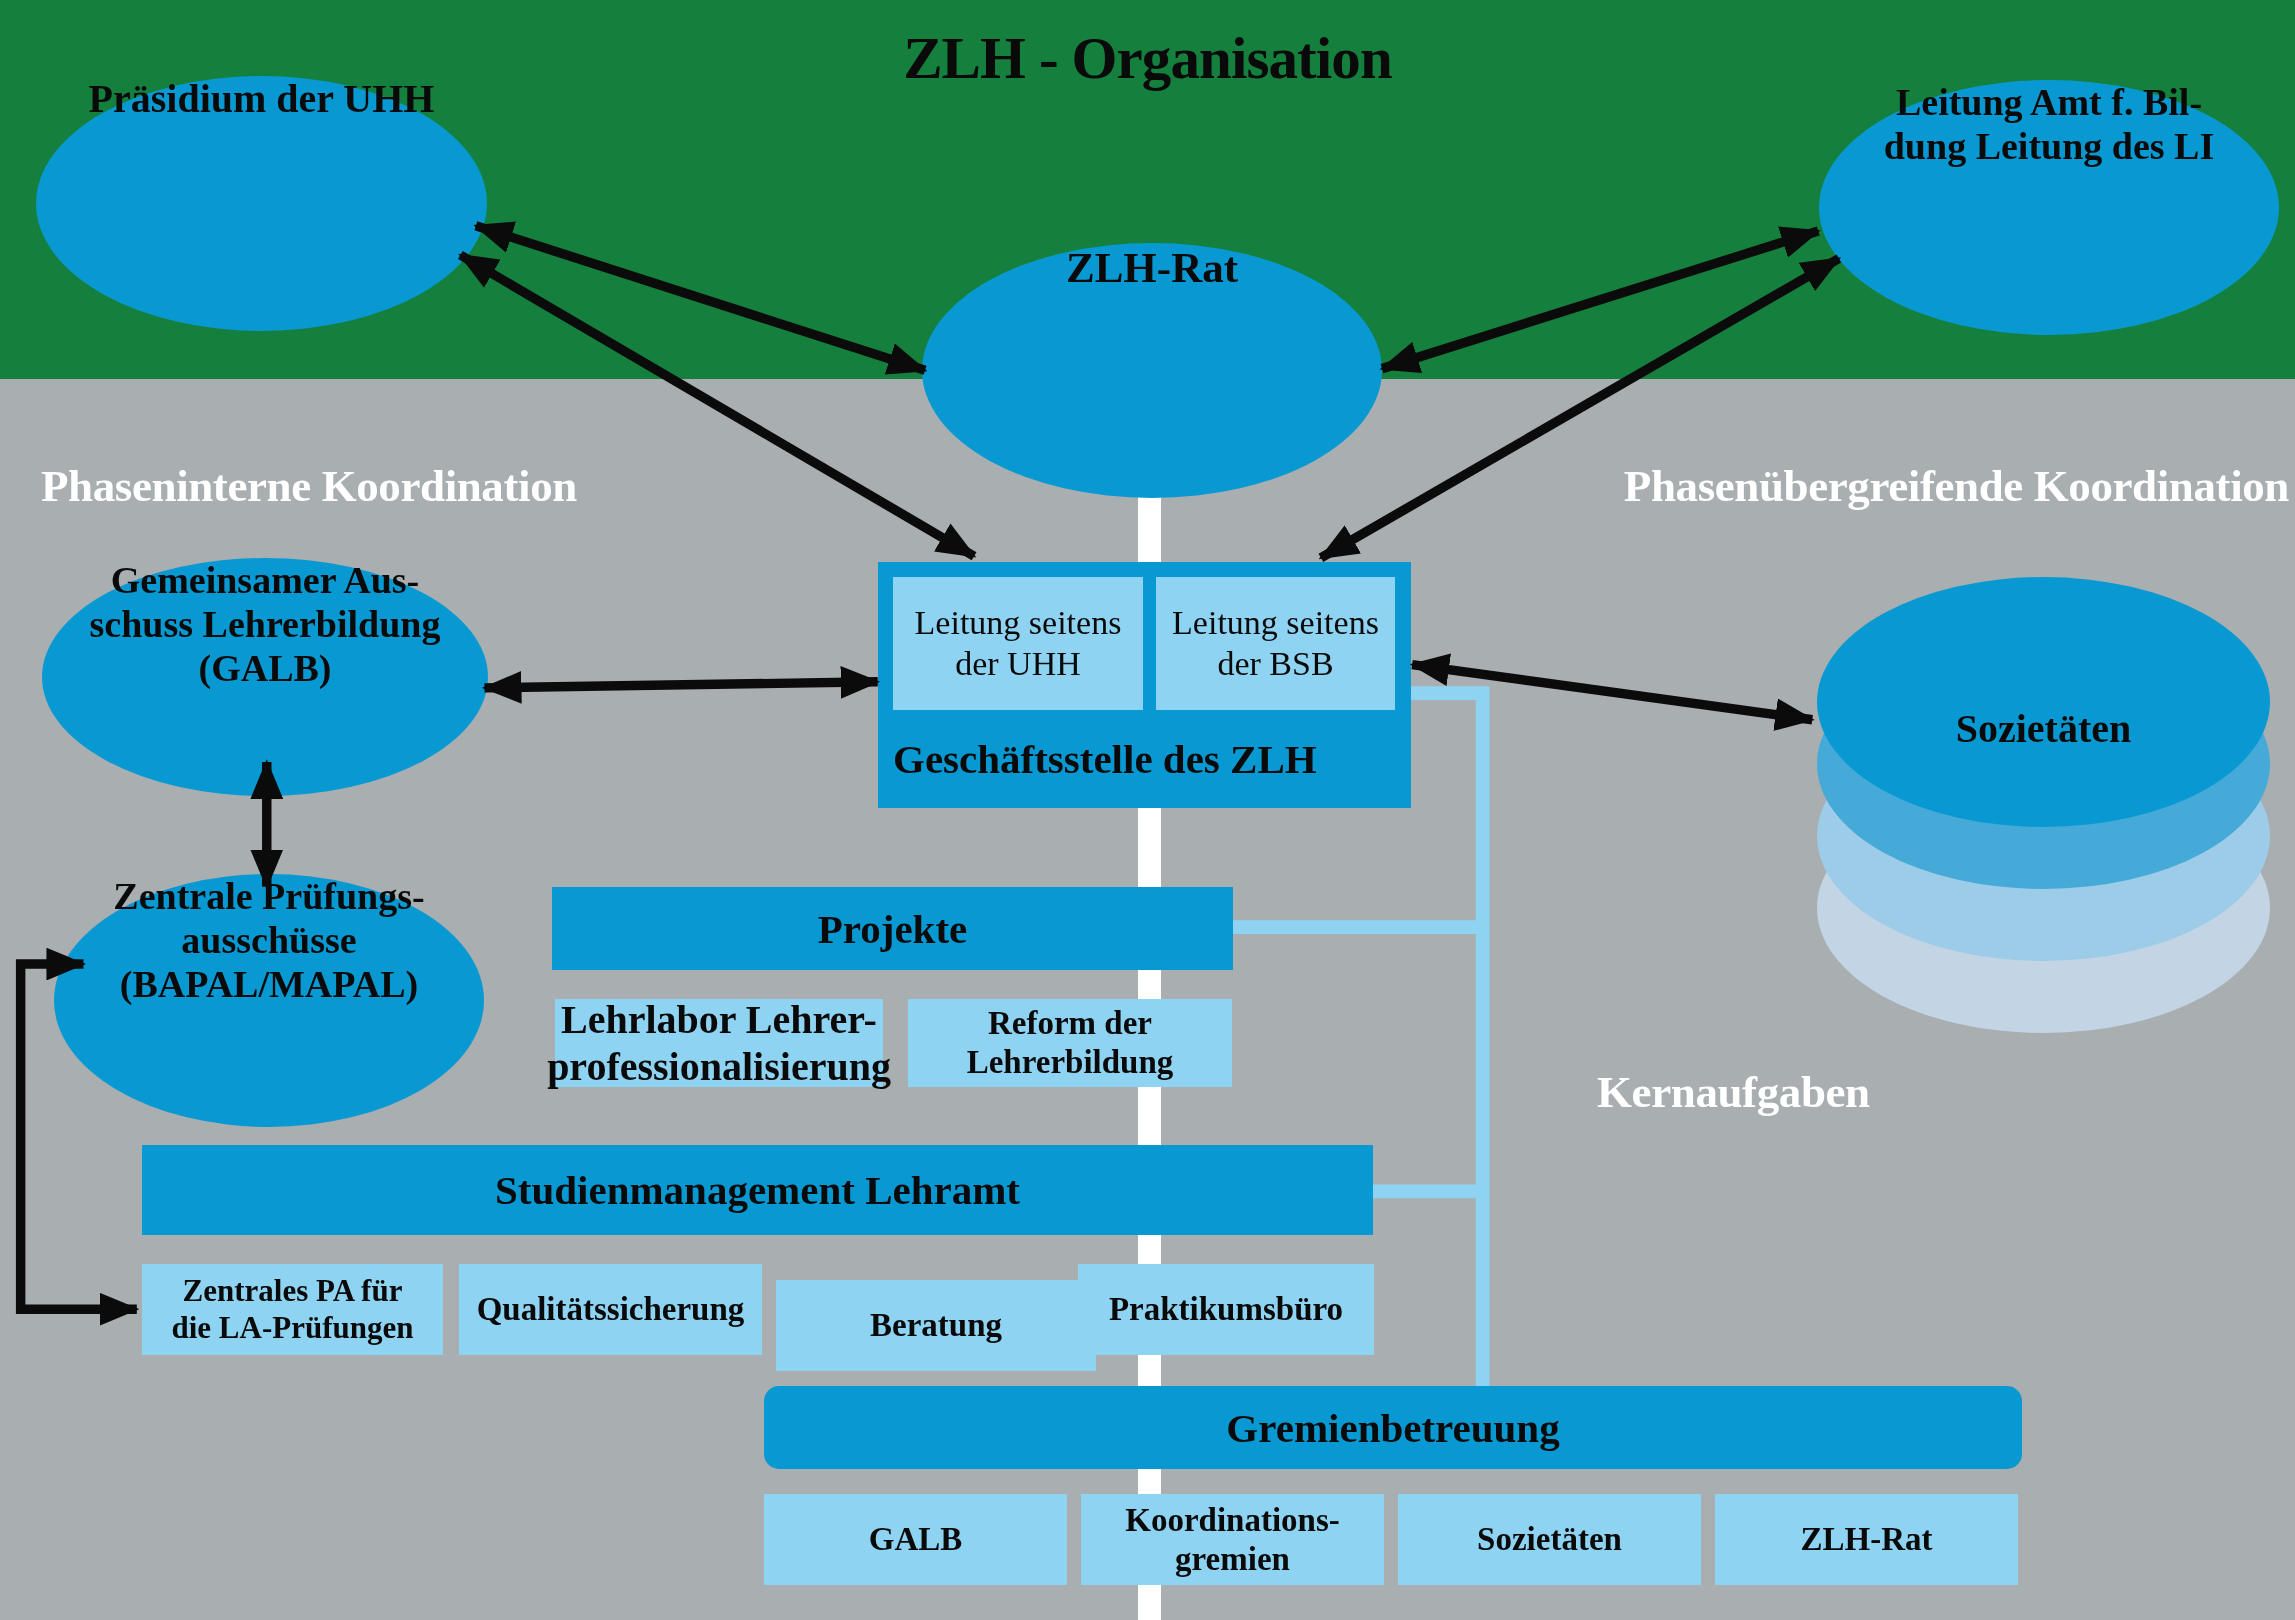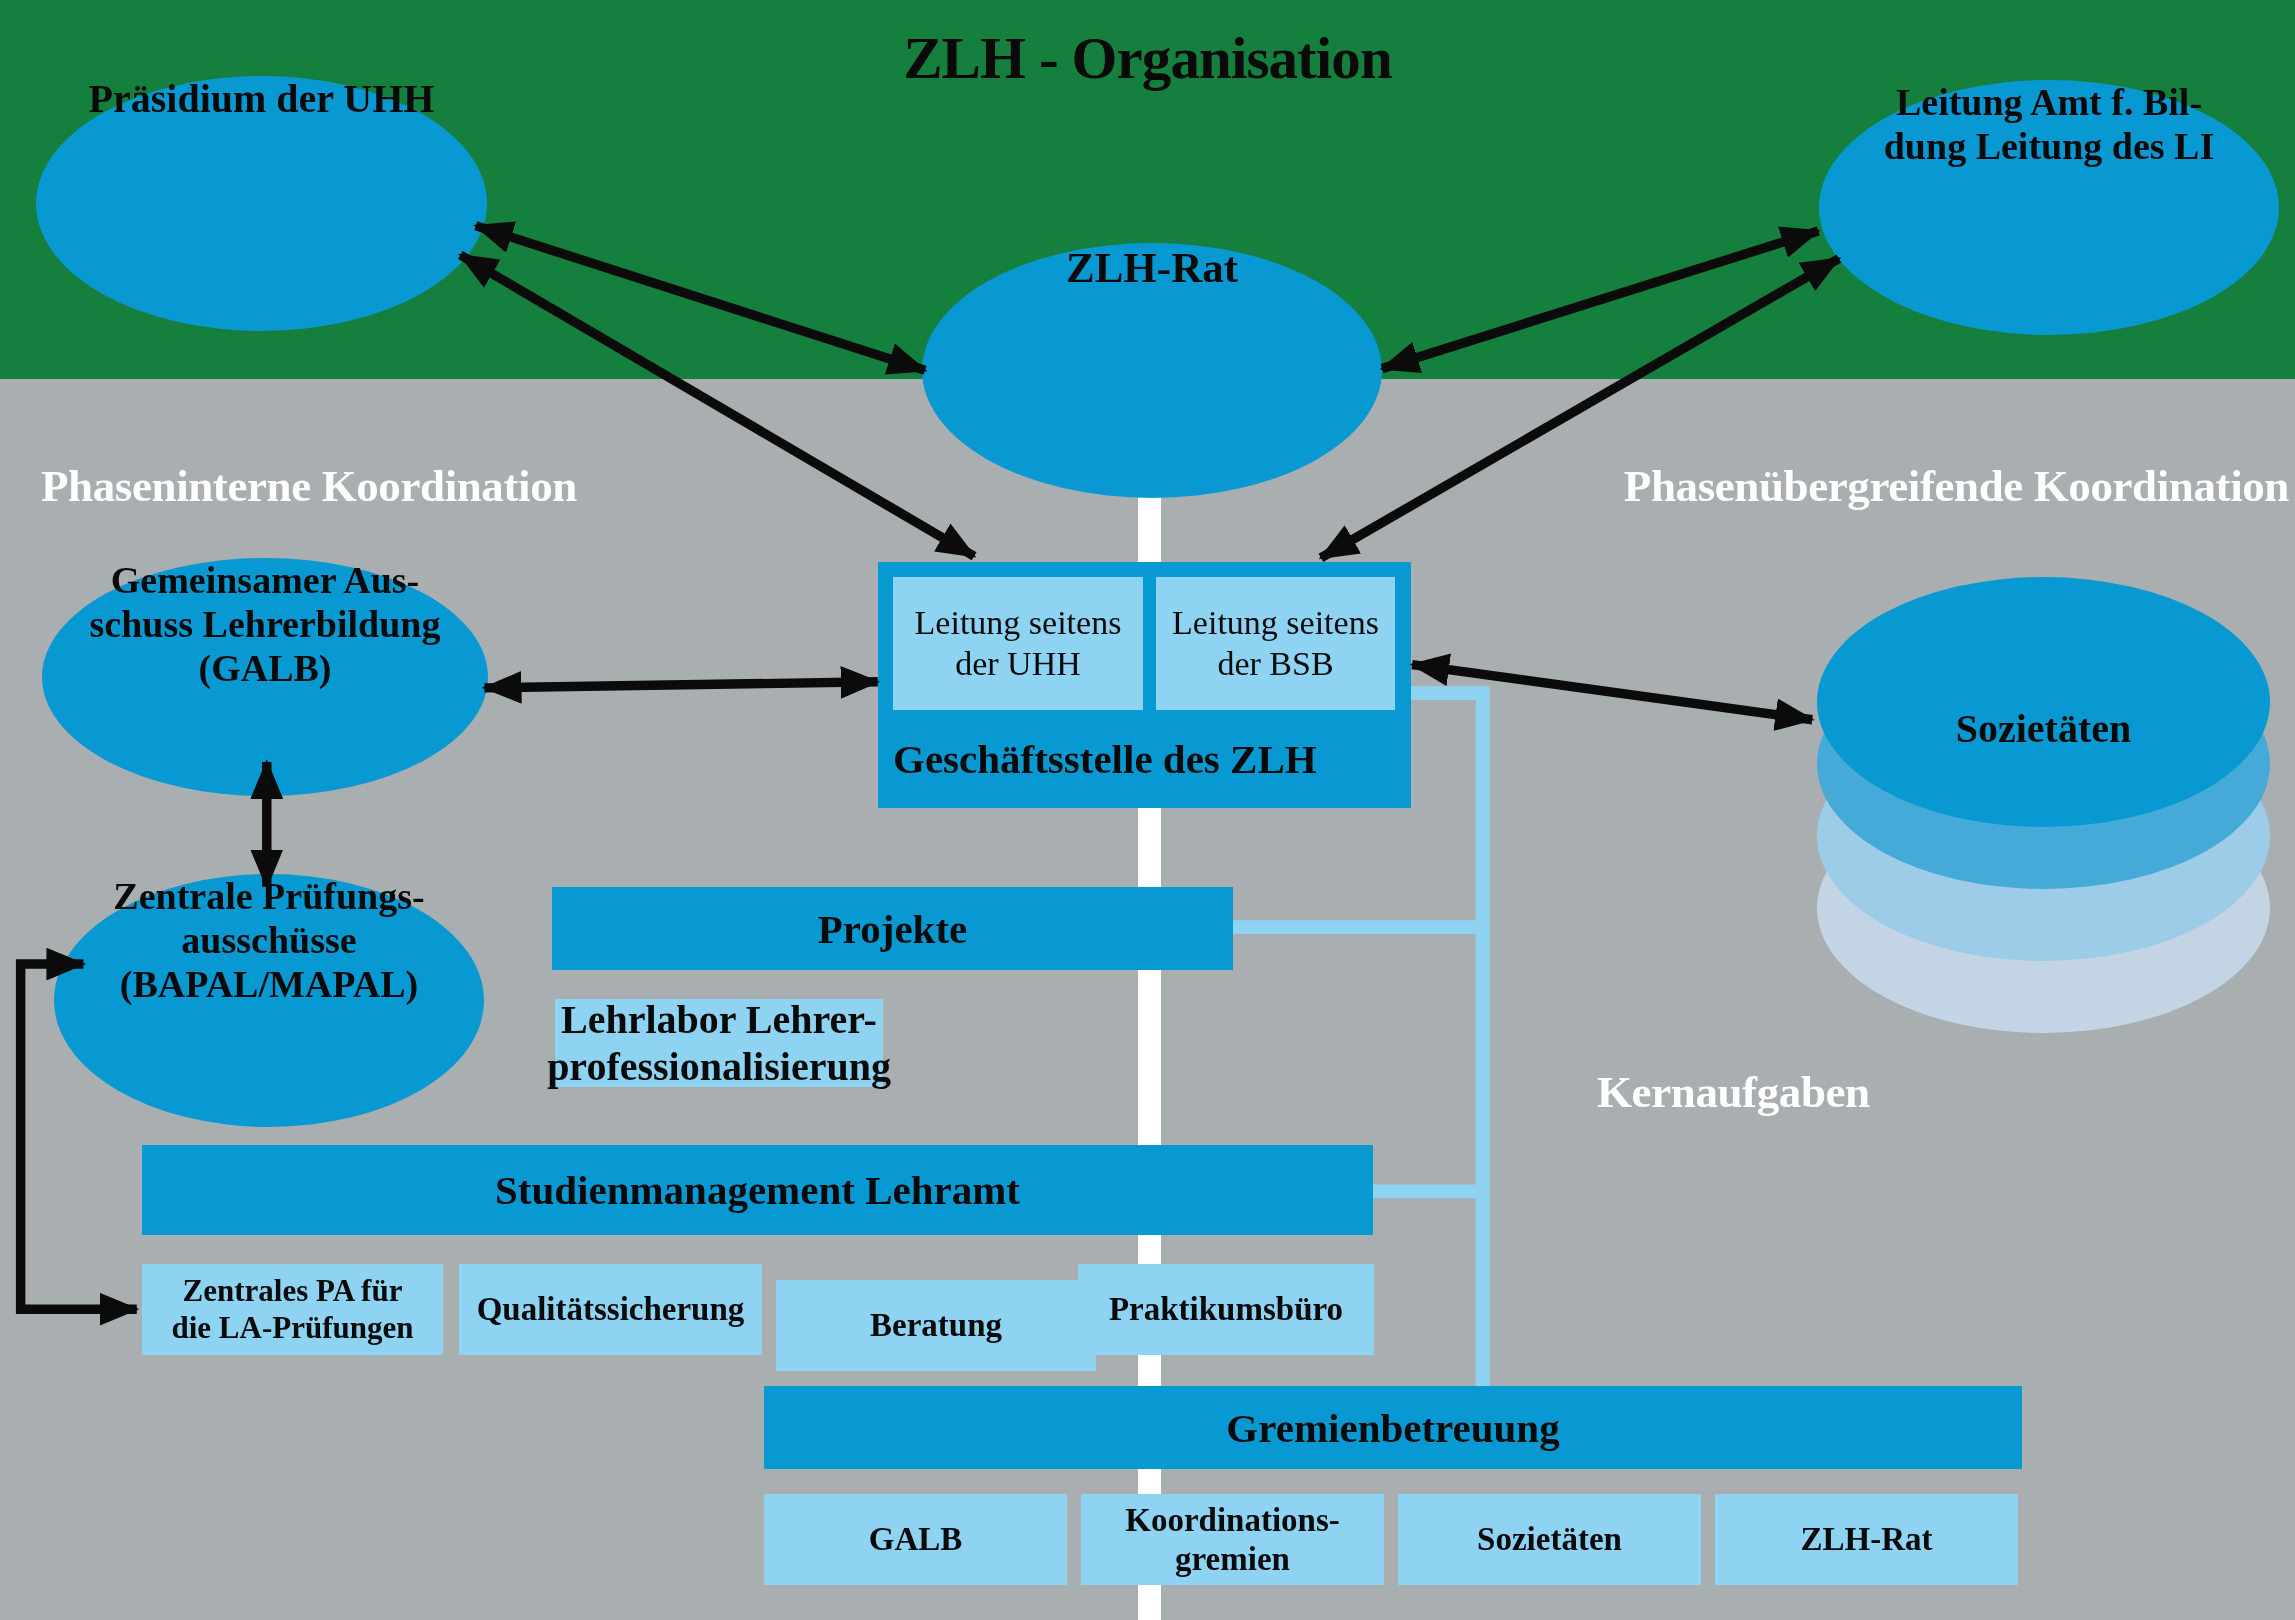"Reform der" div.abs { html: none -> <div> <span>Reform der Lehrerbildung</span> </div> }
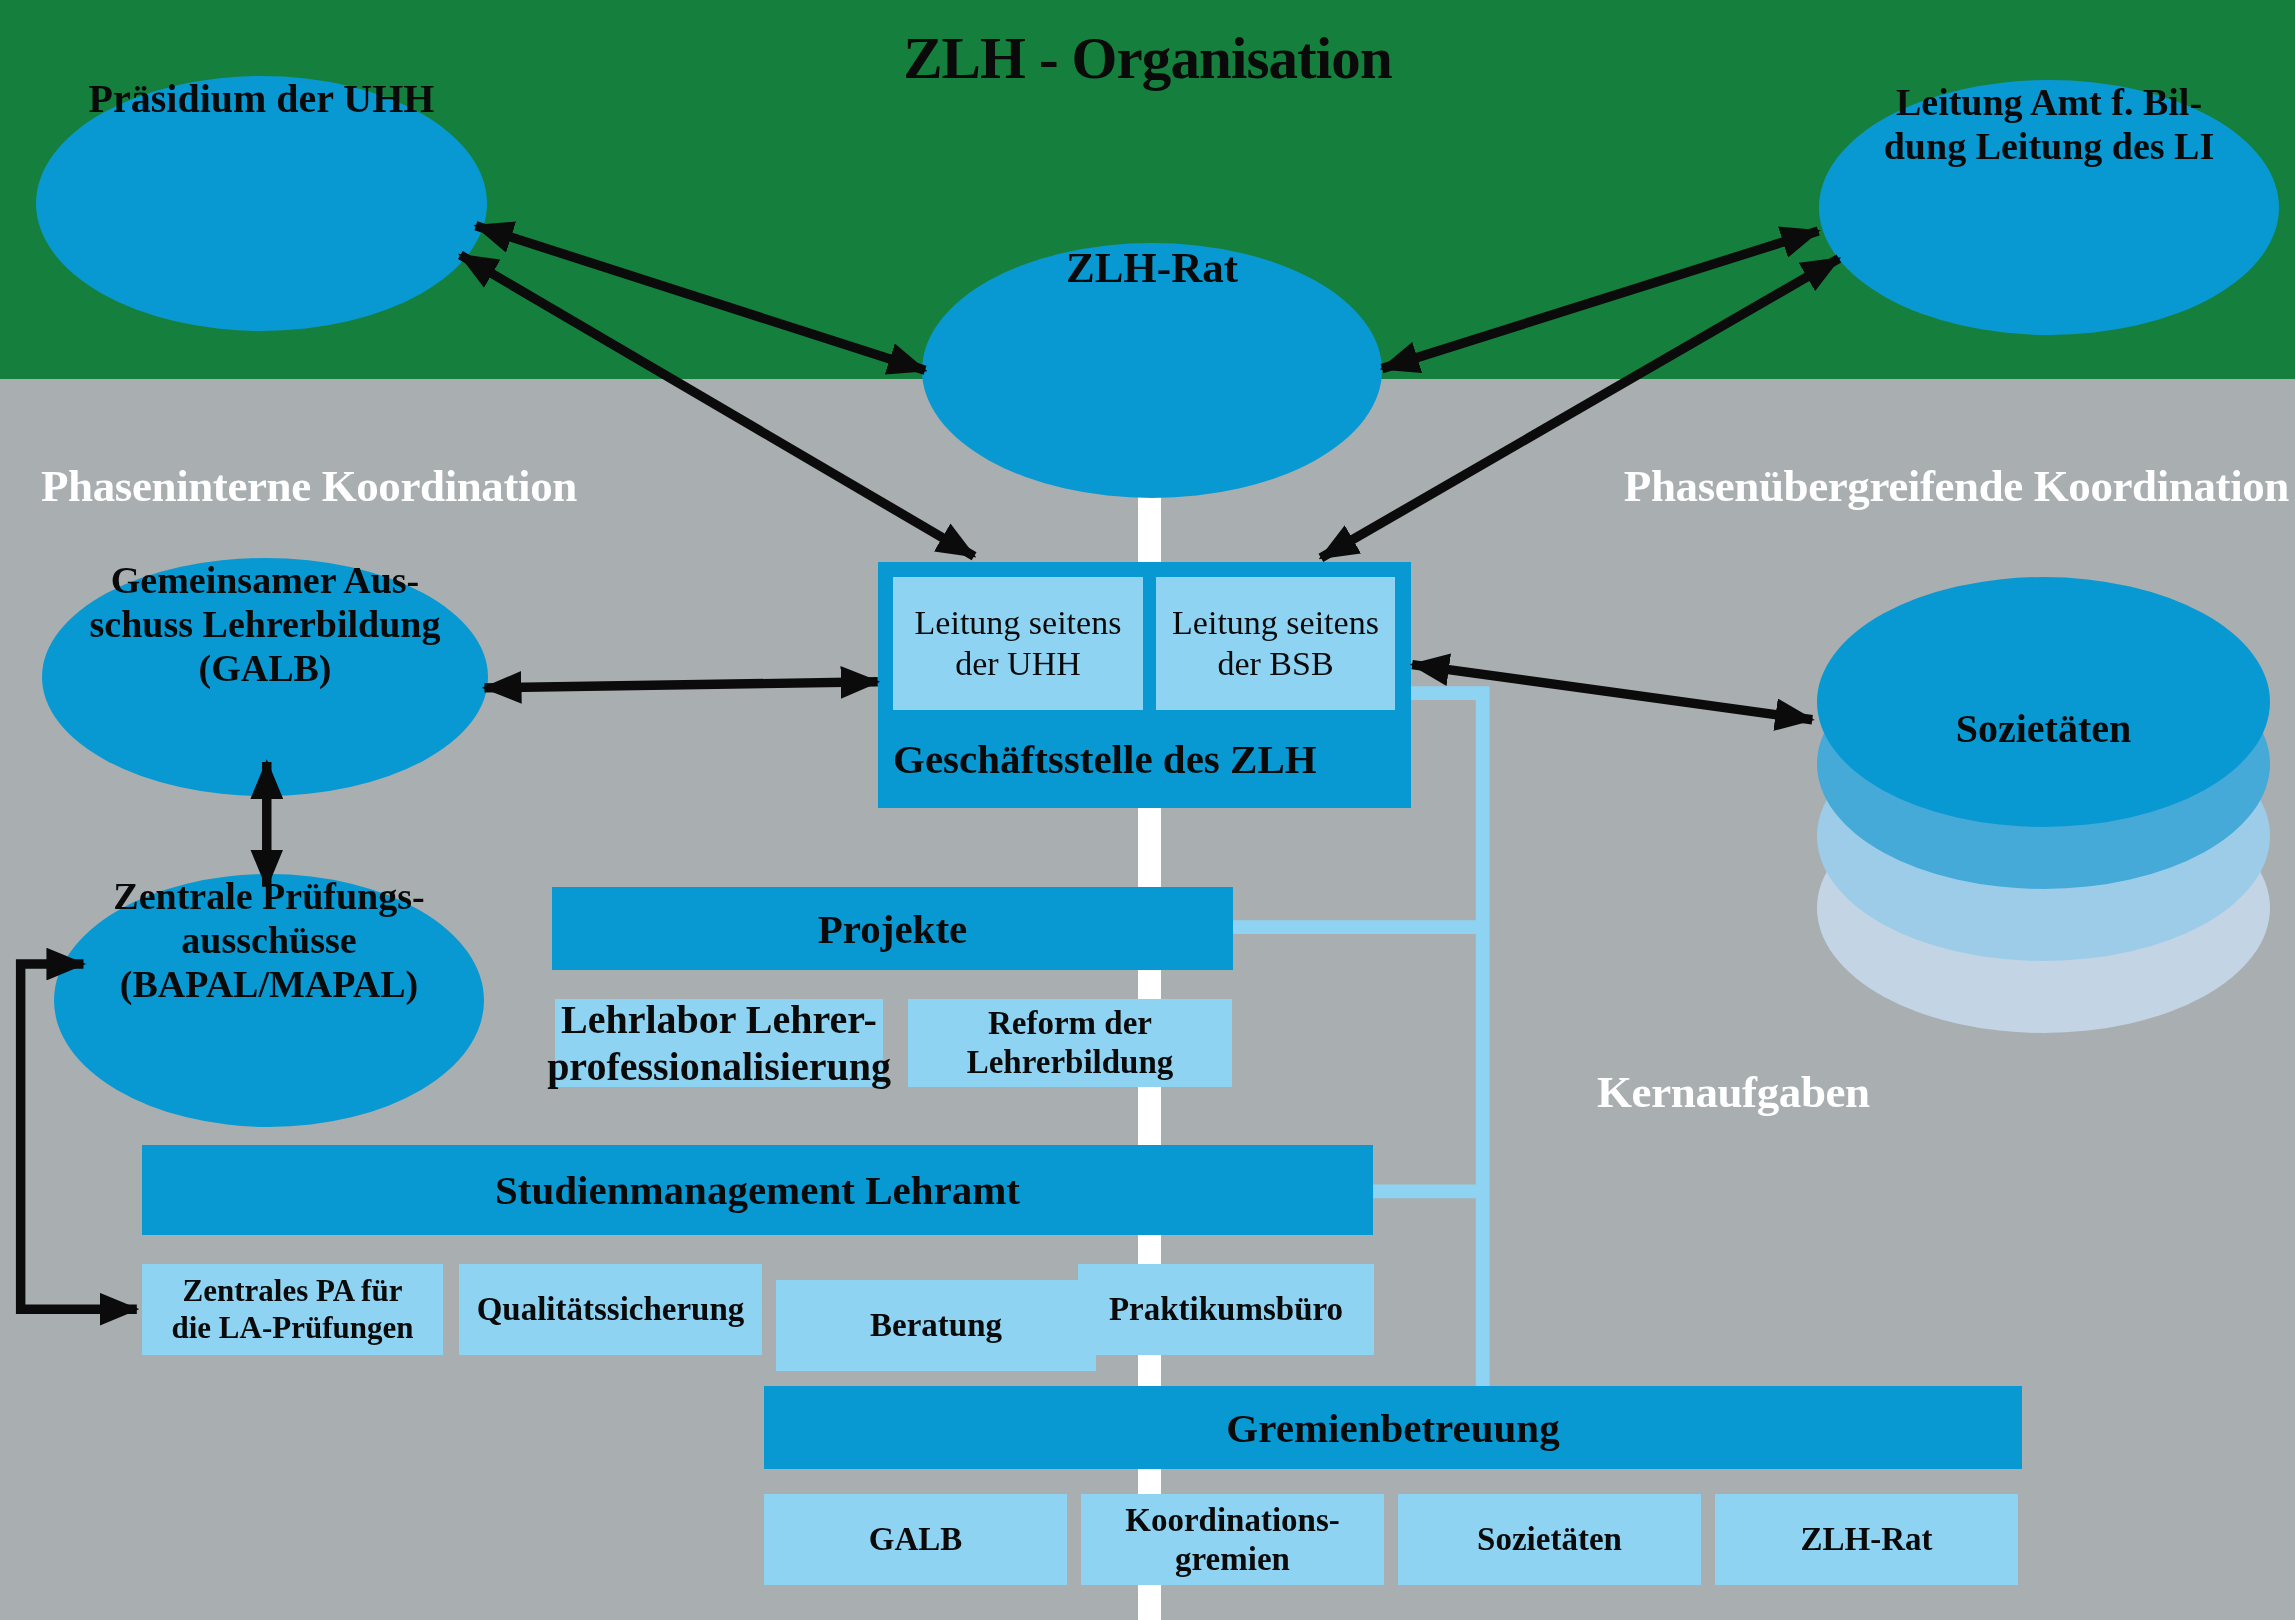"Gremienbetreuung" .bar-gremien { border-radius: none -> 15px }
